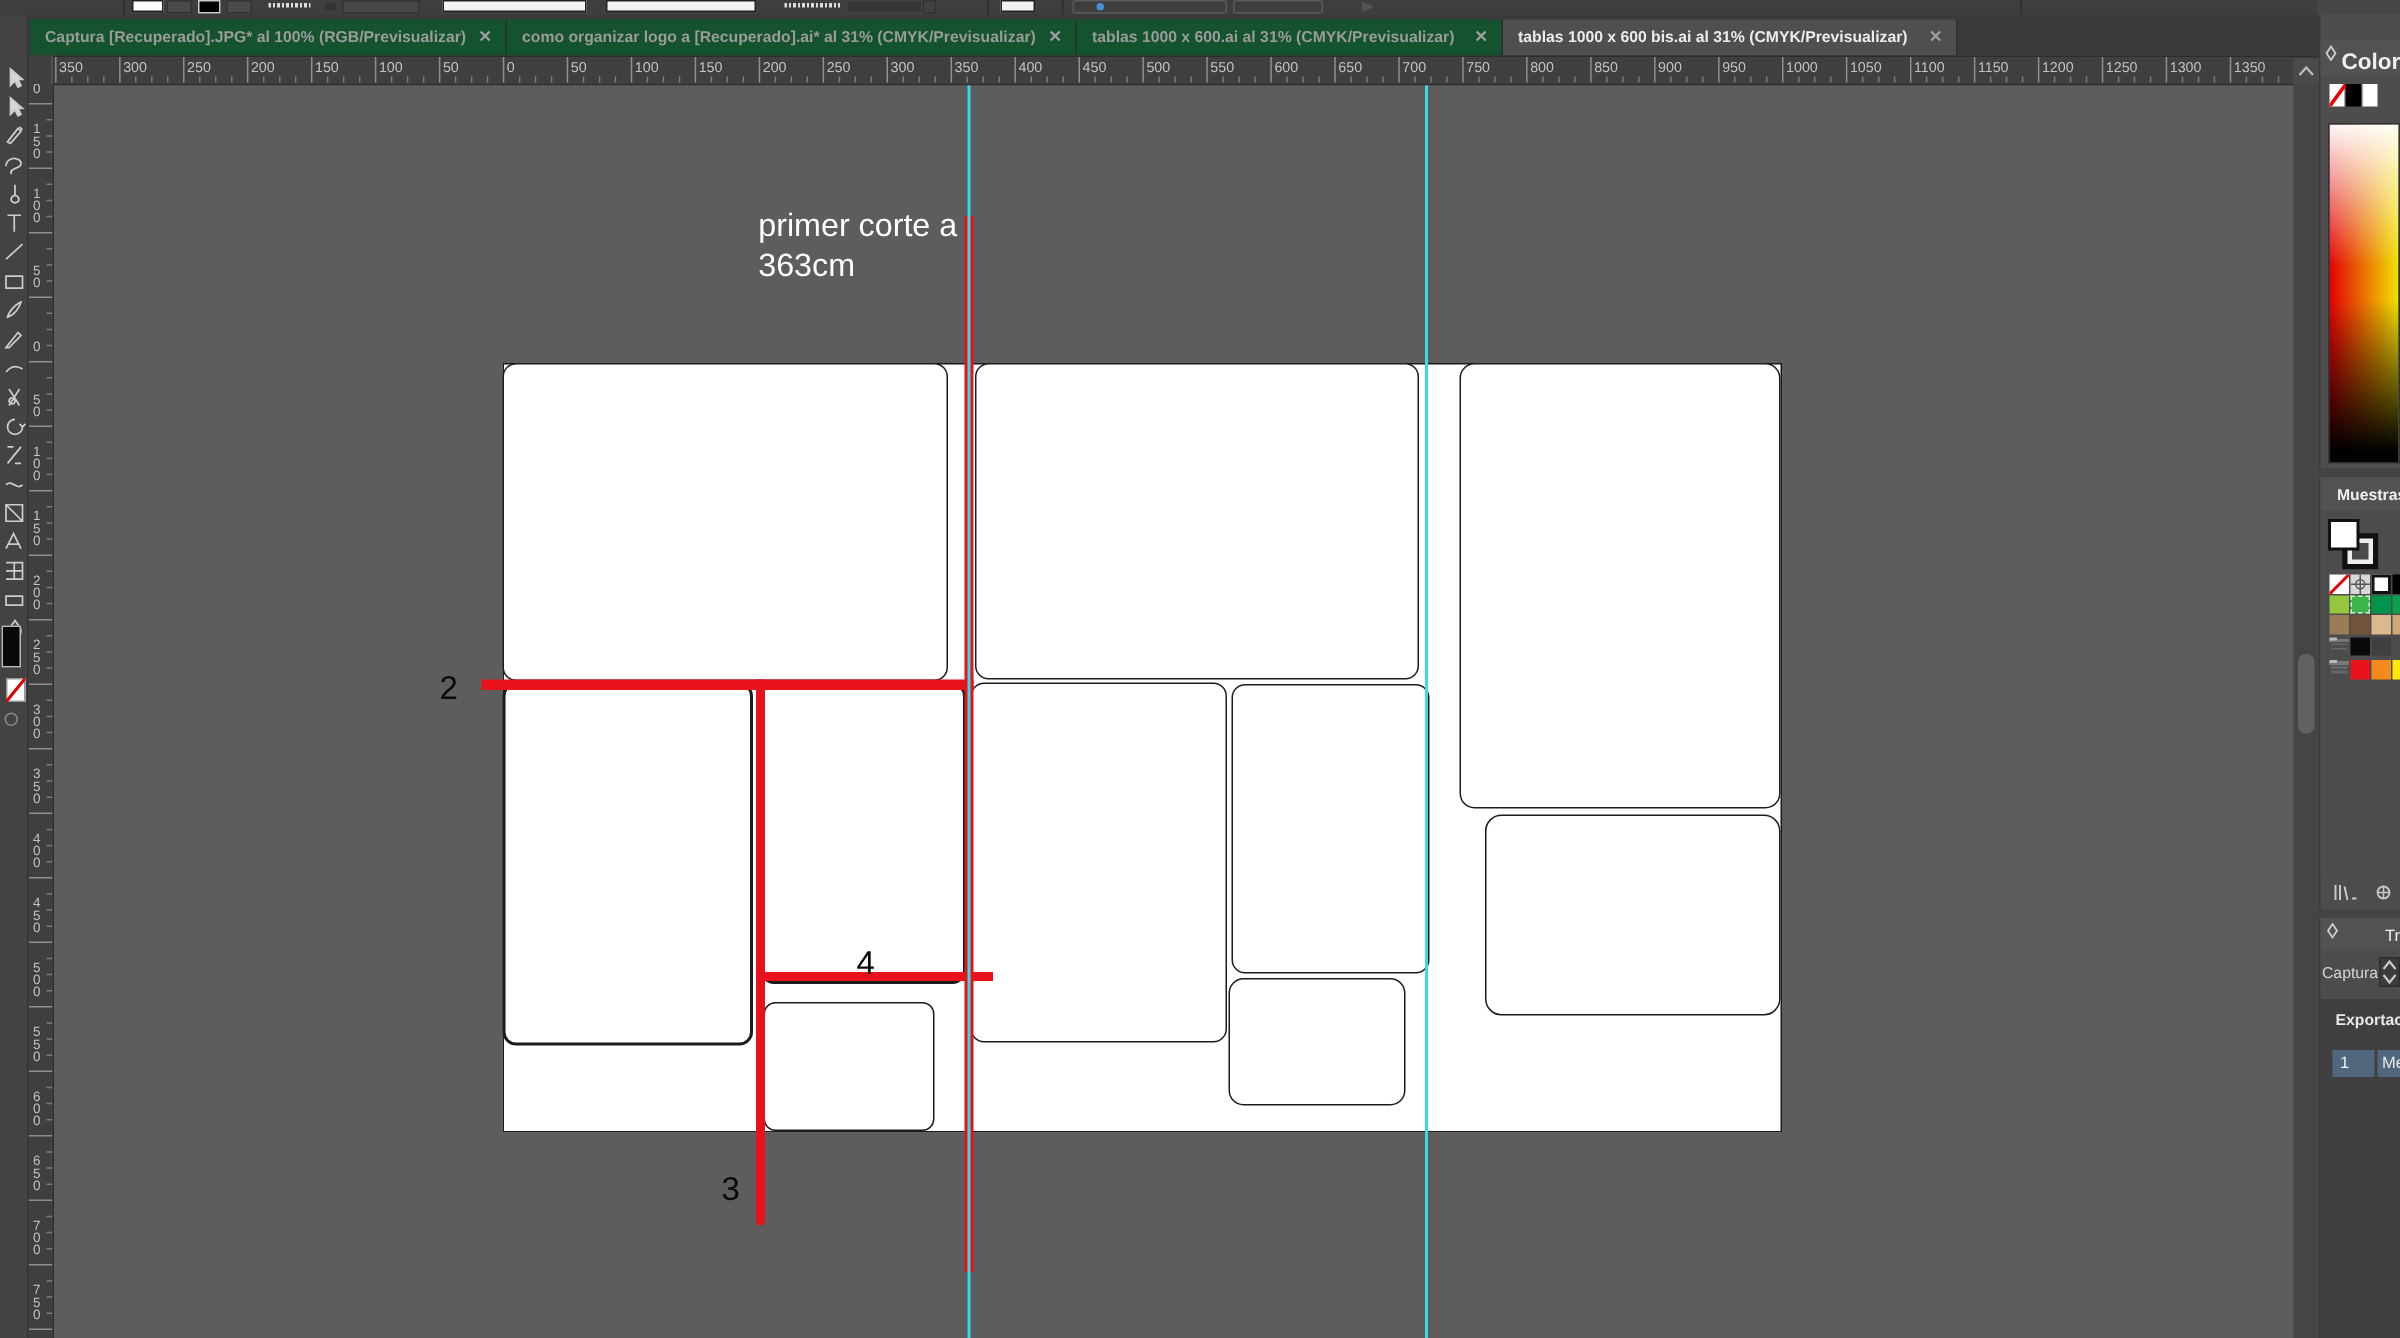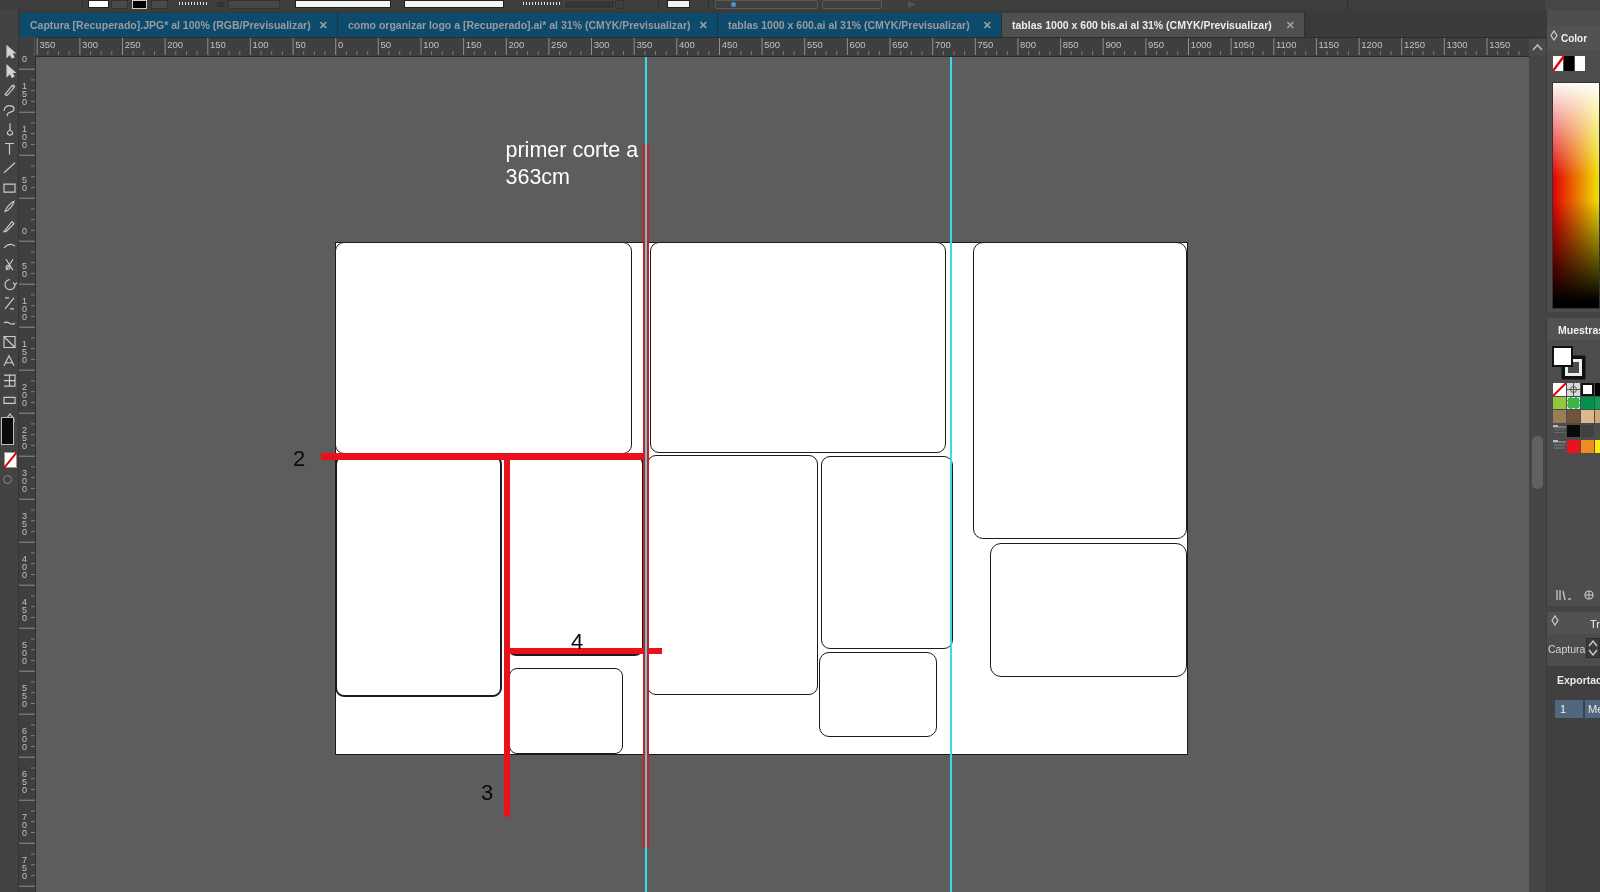"Captura [Recuperado].JPG* al 100%" .tab { background: #0c4a6e -> #14532d }
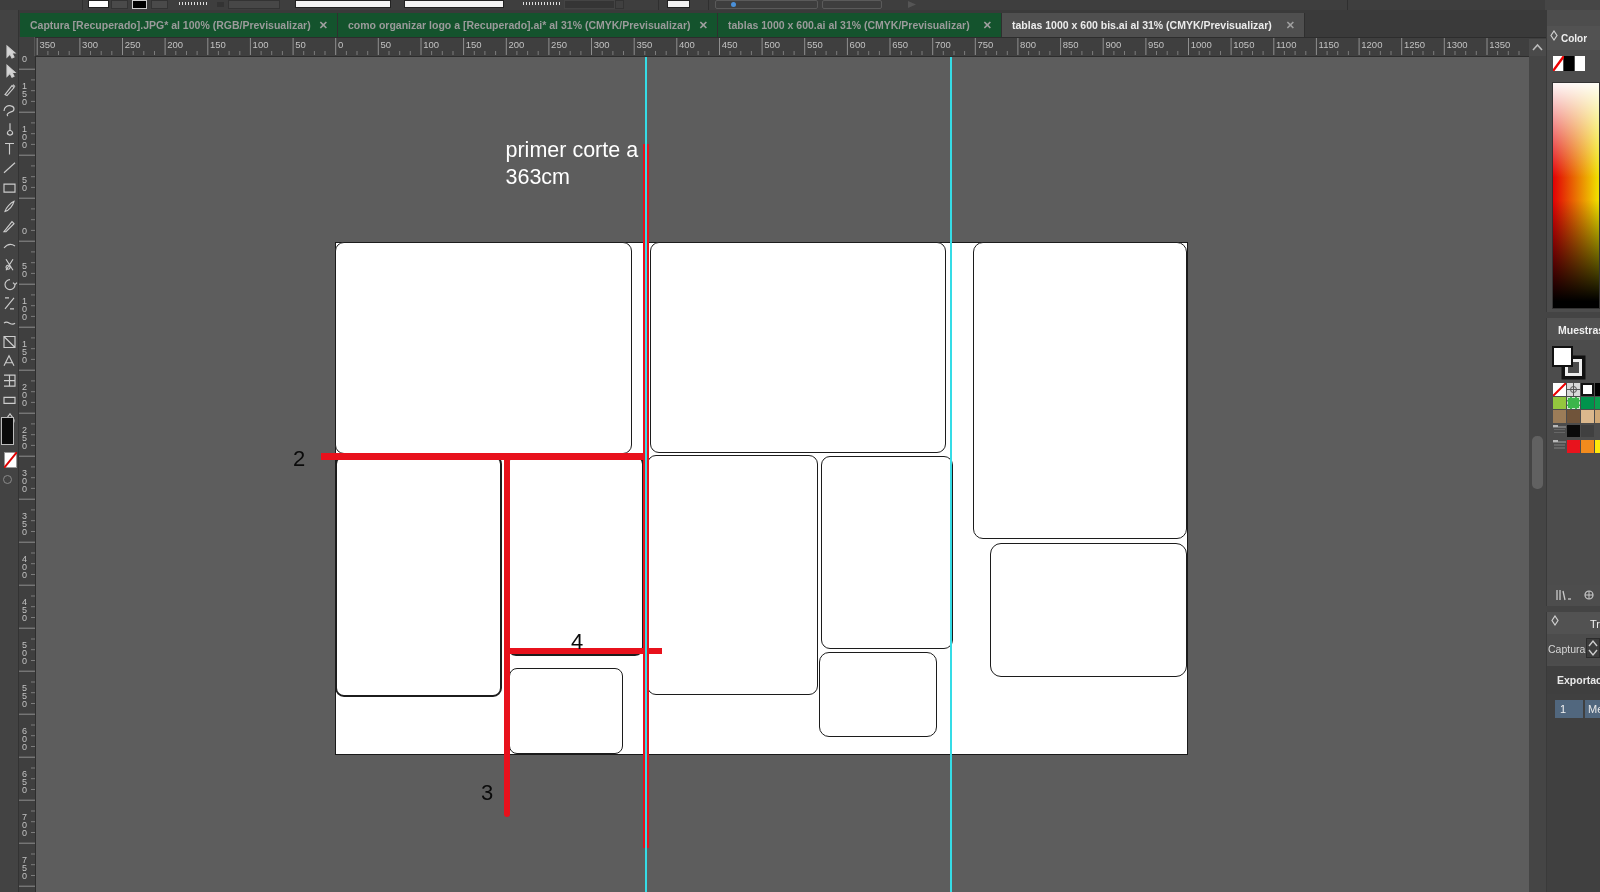"Color" div { font-size: 10px -> 15px }
